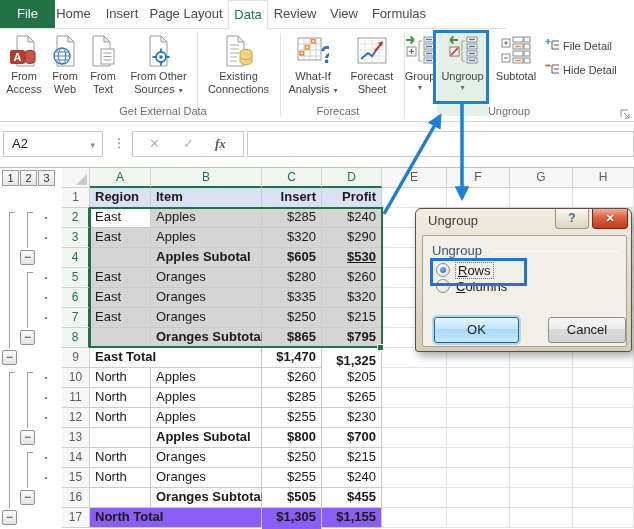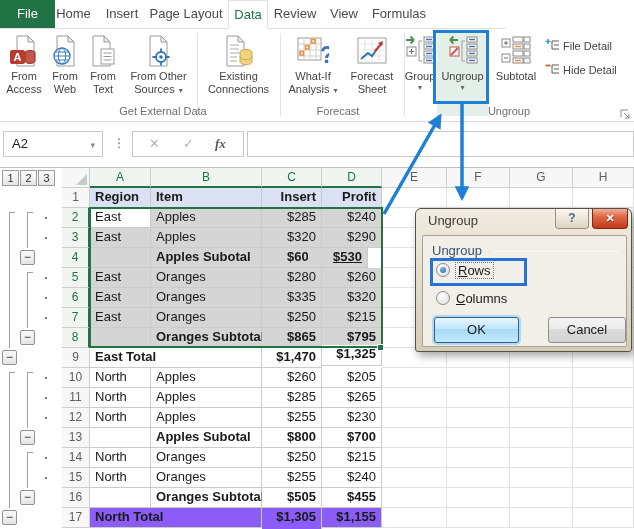"$530" div.cell { left: 308px -> 322px }
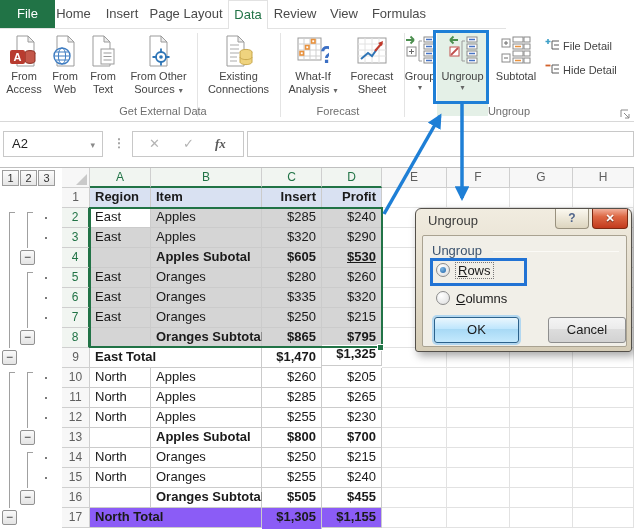"Columns" div.radio-row { top: 52px -> 40px }
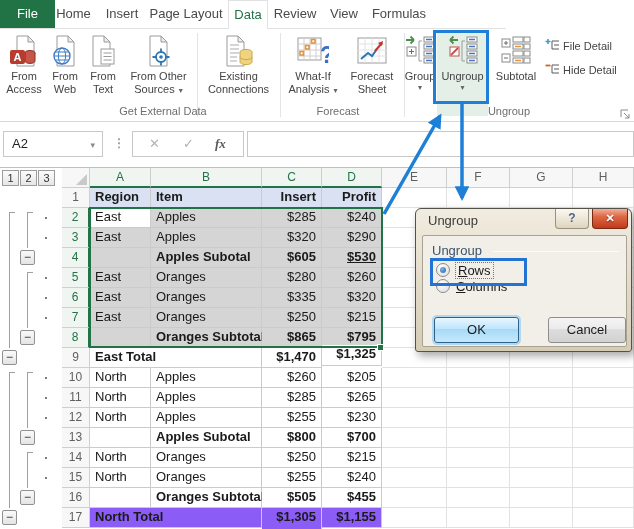"$1,325" div.cell { top: 177px -> 184px }
